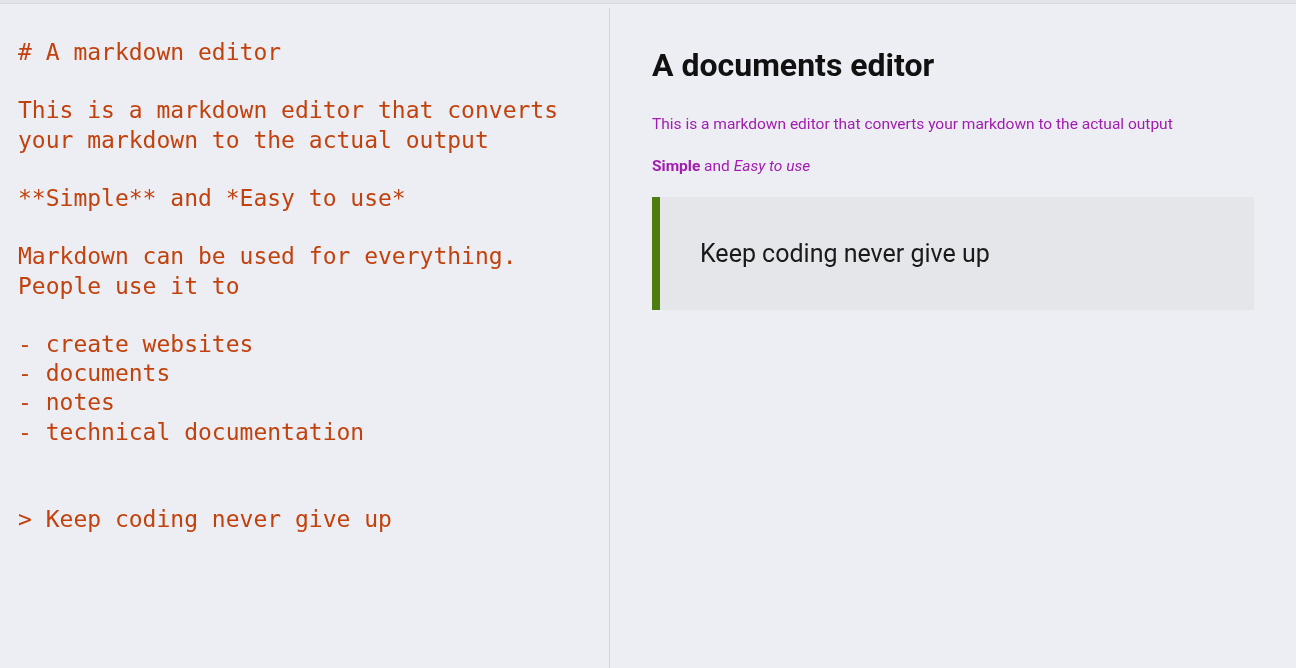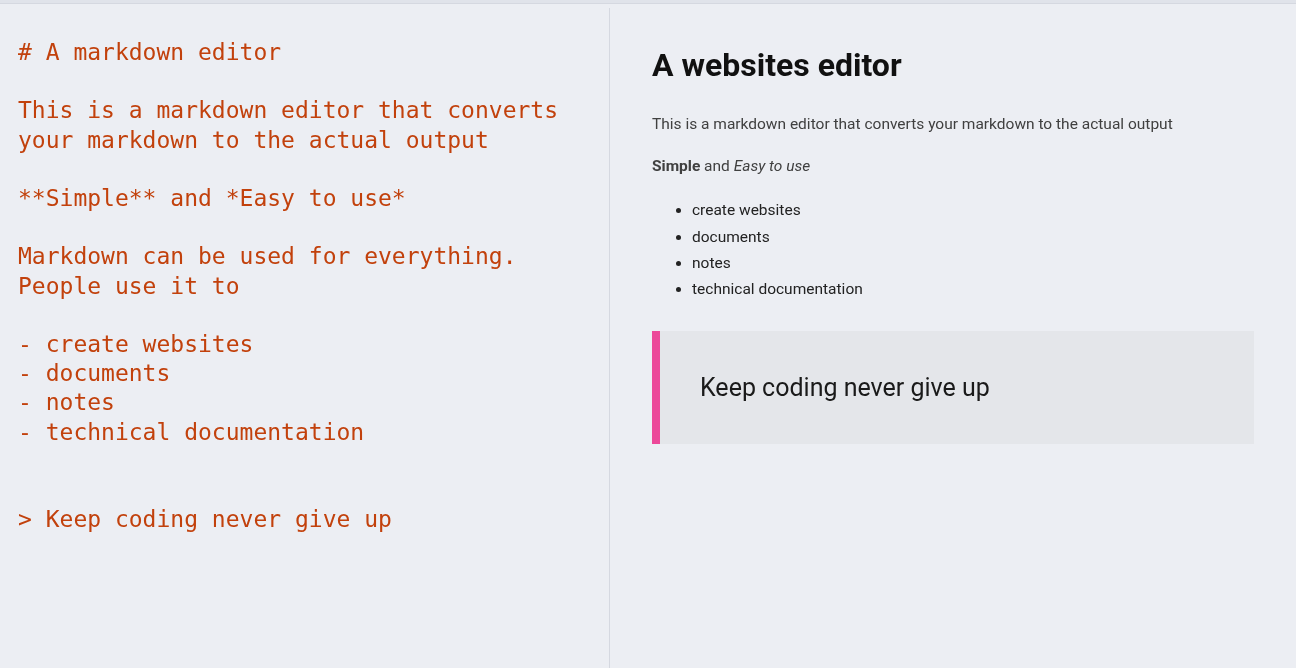"A websites editor" h1 { text: websites -> documents }
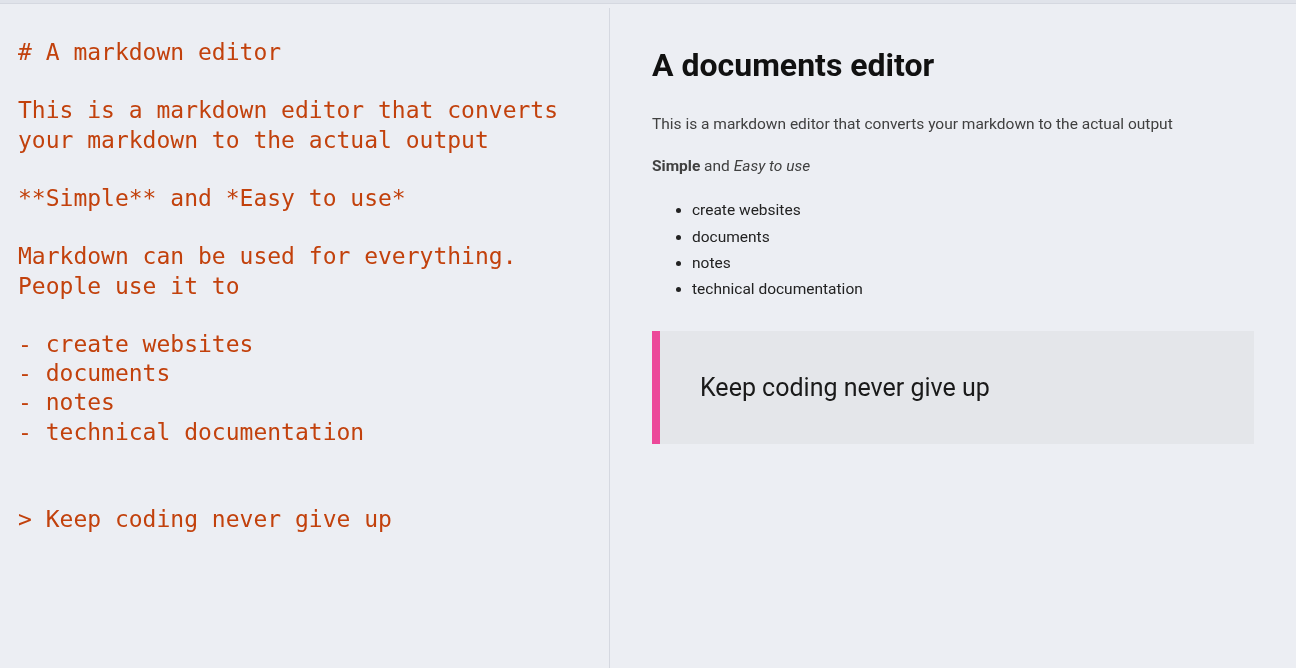"This is a markdown editor" .preview-pane p { color: #404040 -> #a21caf }
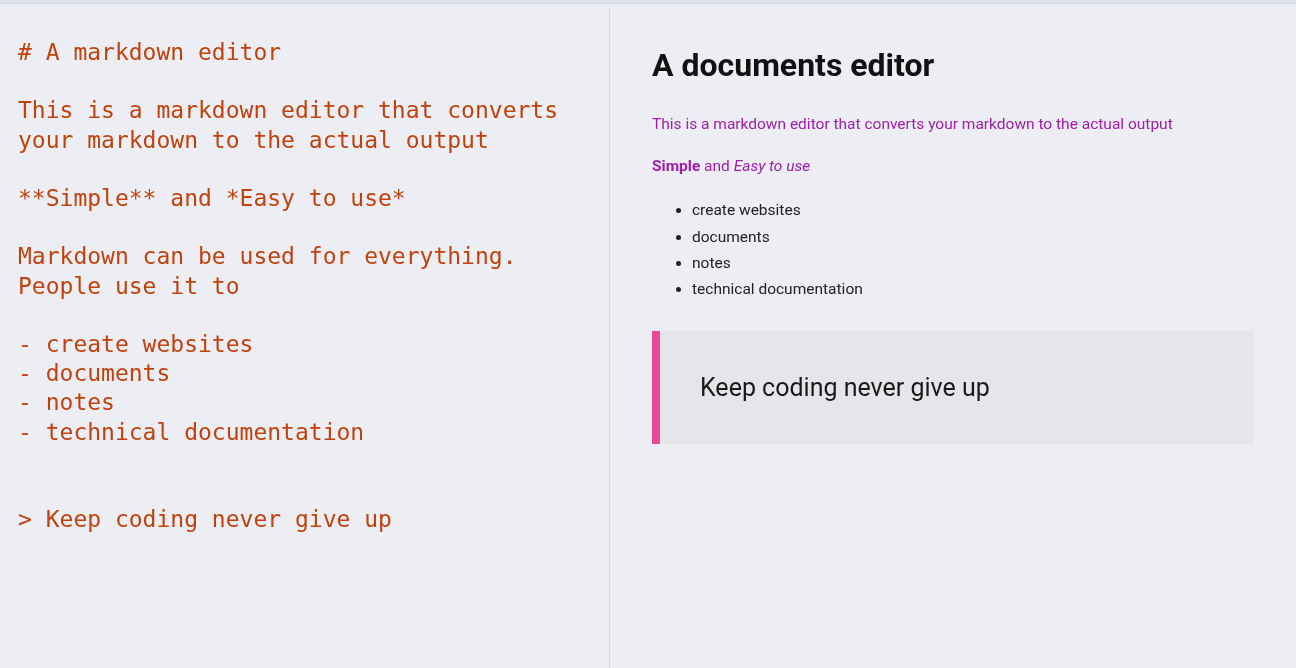"create websites" ul { html: <ul> <li>create websites</li> <li>documents</li> <li>notes</li> <li>technical documentation</li> </ul> -> none }
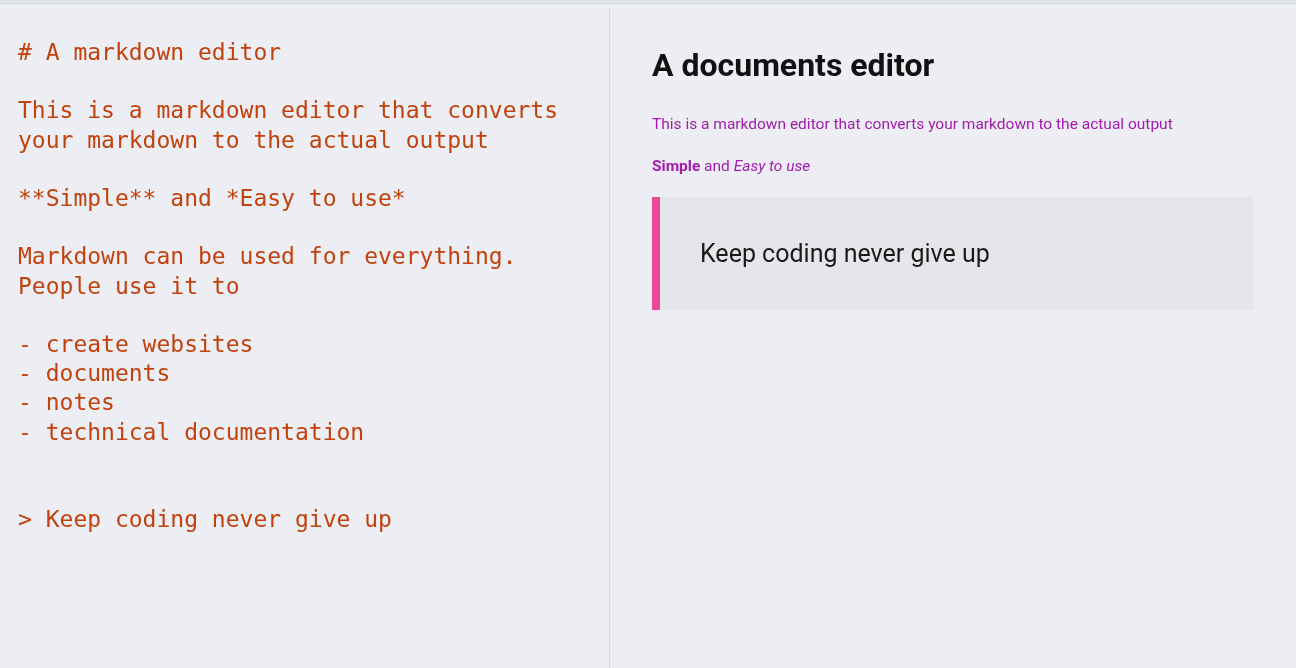"Keep coding never give up" .preview-pane blockquote { border-left: 8px solid #ec4899 -> 8px solid #4d7c0f }
